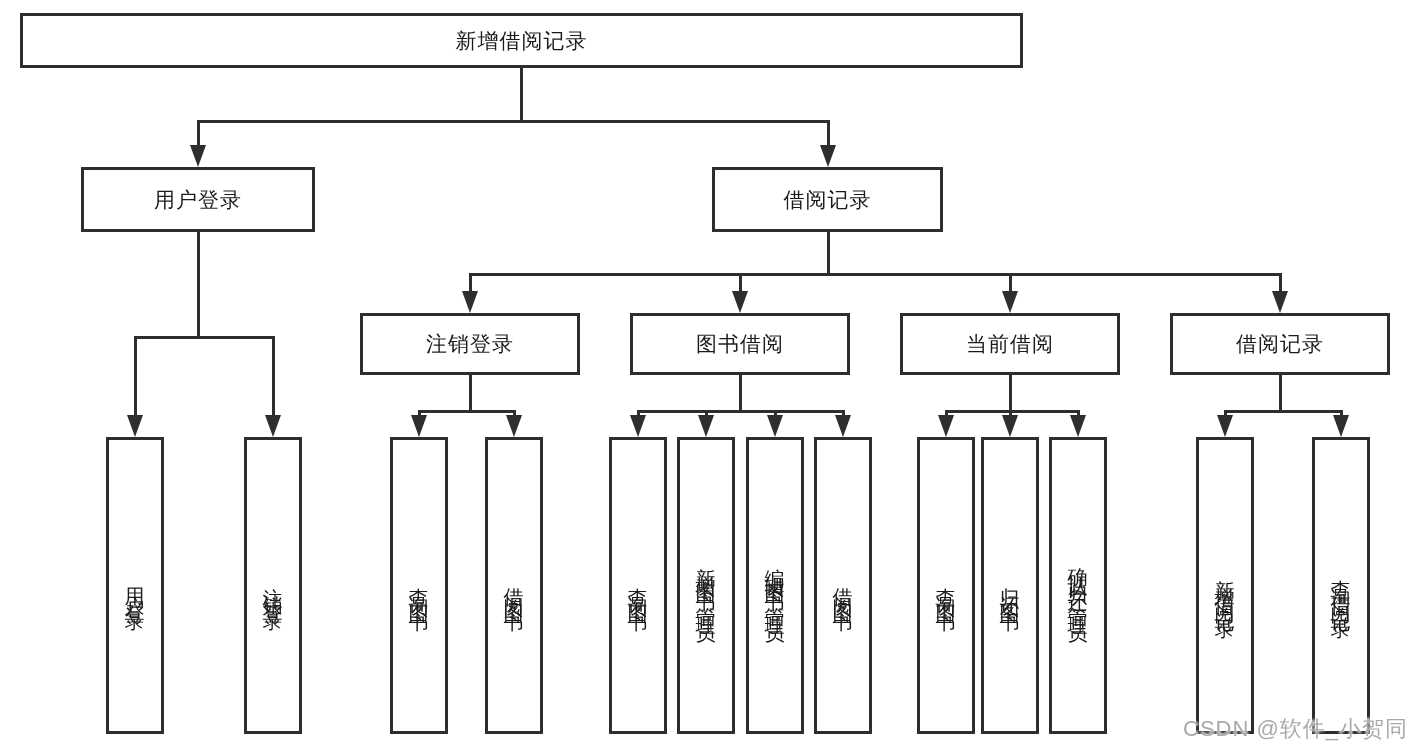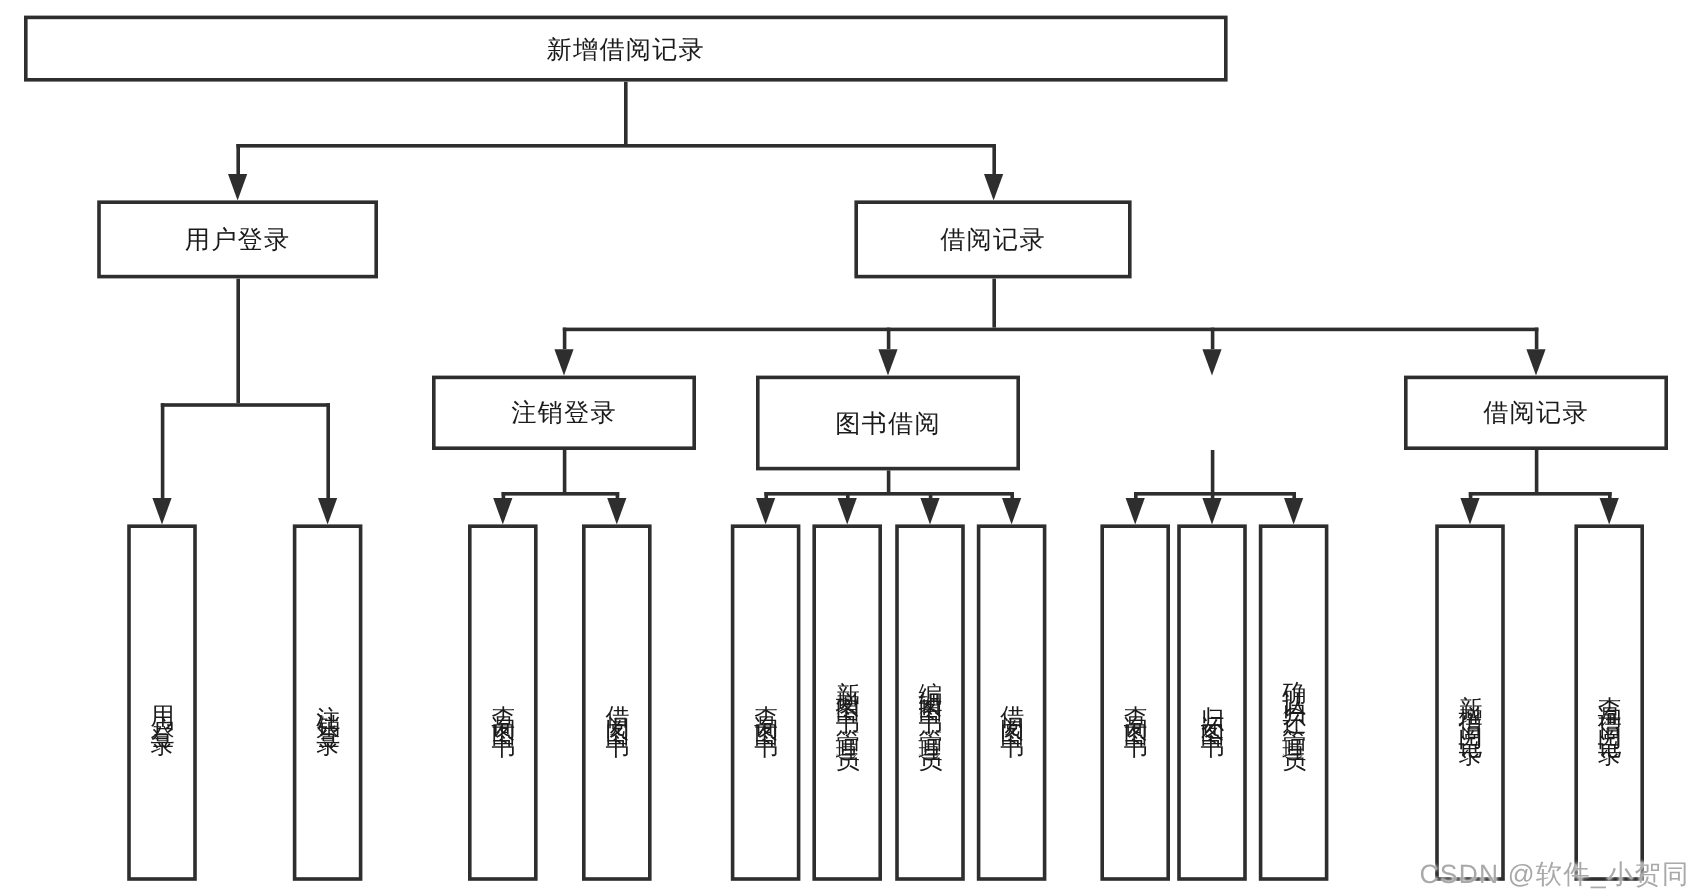"图书借阅" div.node { height: 79px -> 62px }
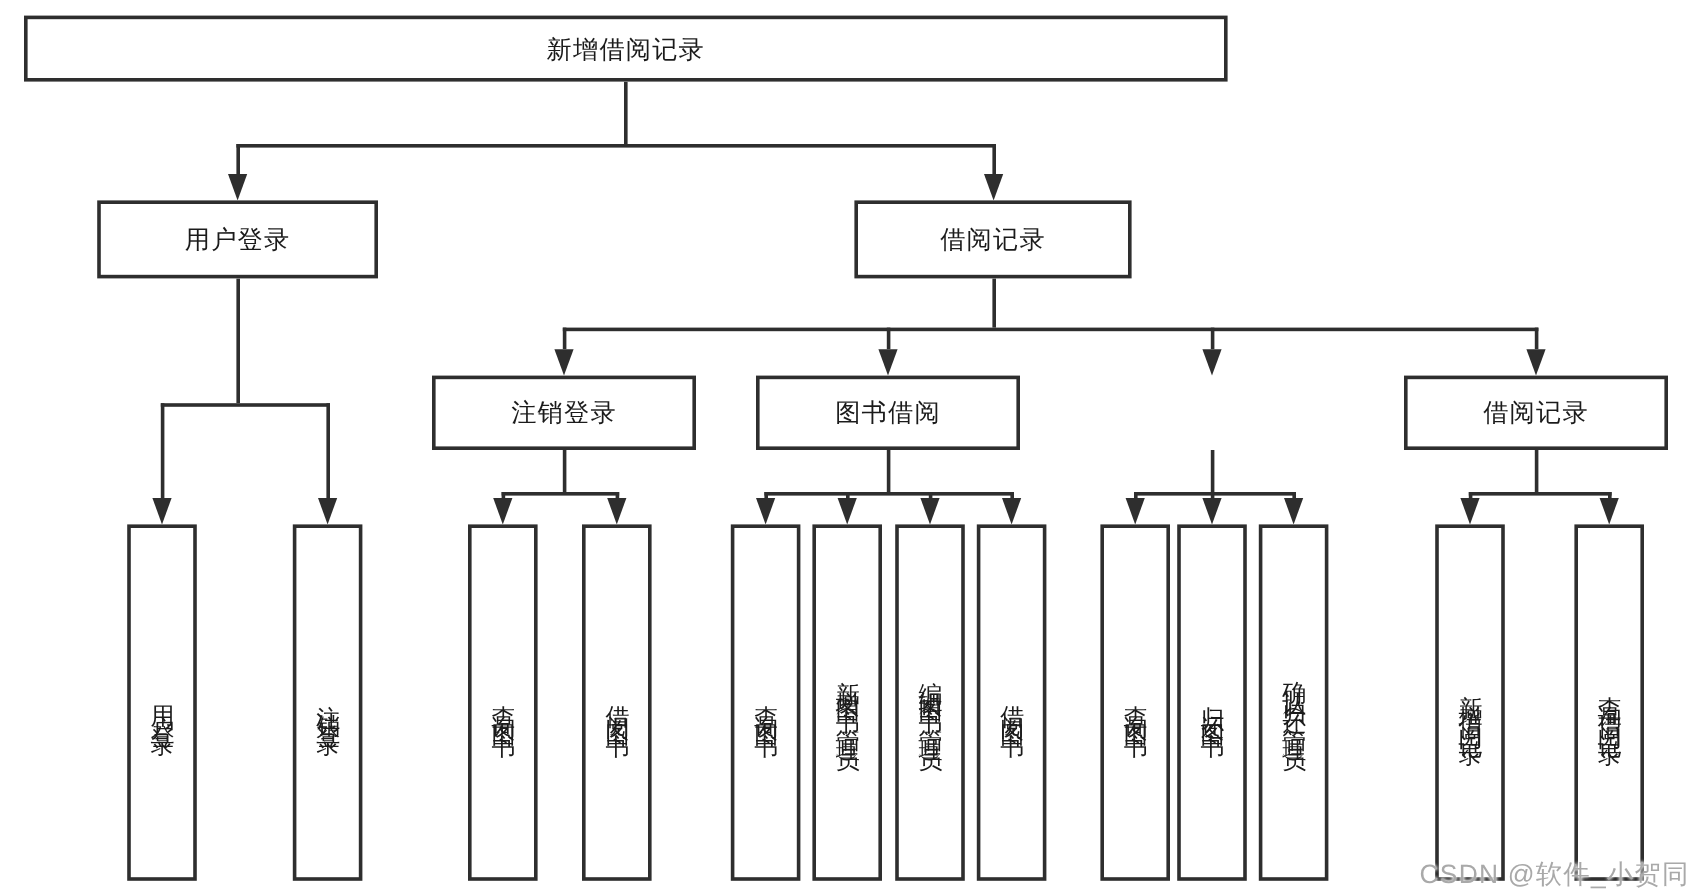"当前借阅" div.node { html: none -> <div> <span>当前借阅</span> </div> }
